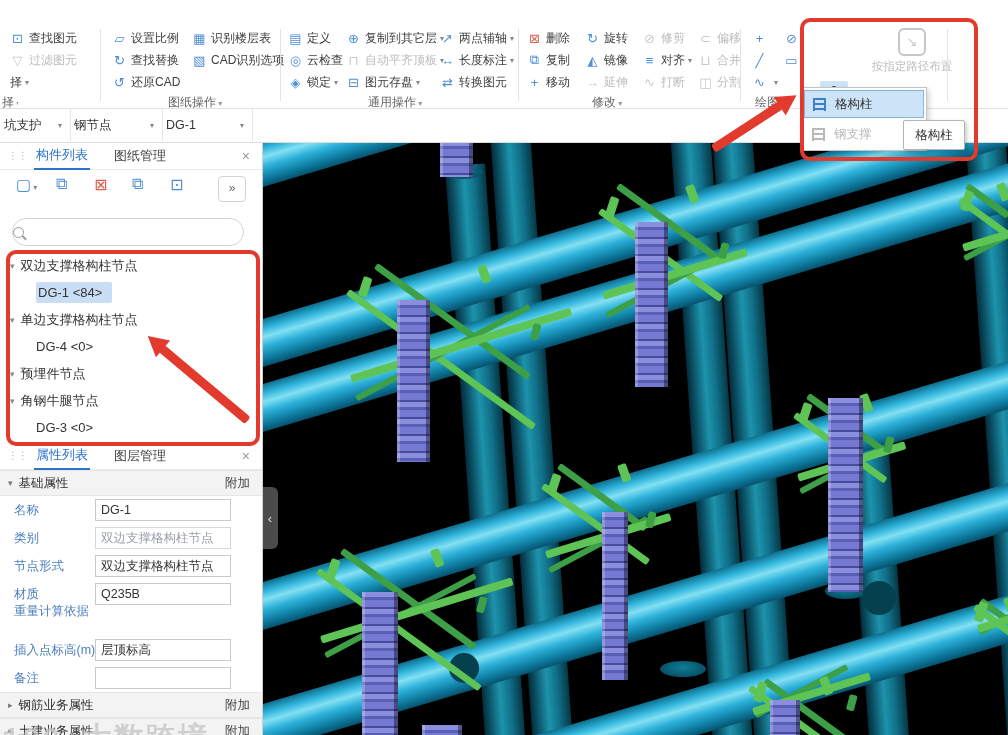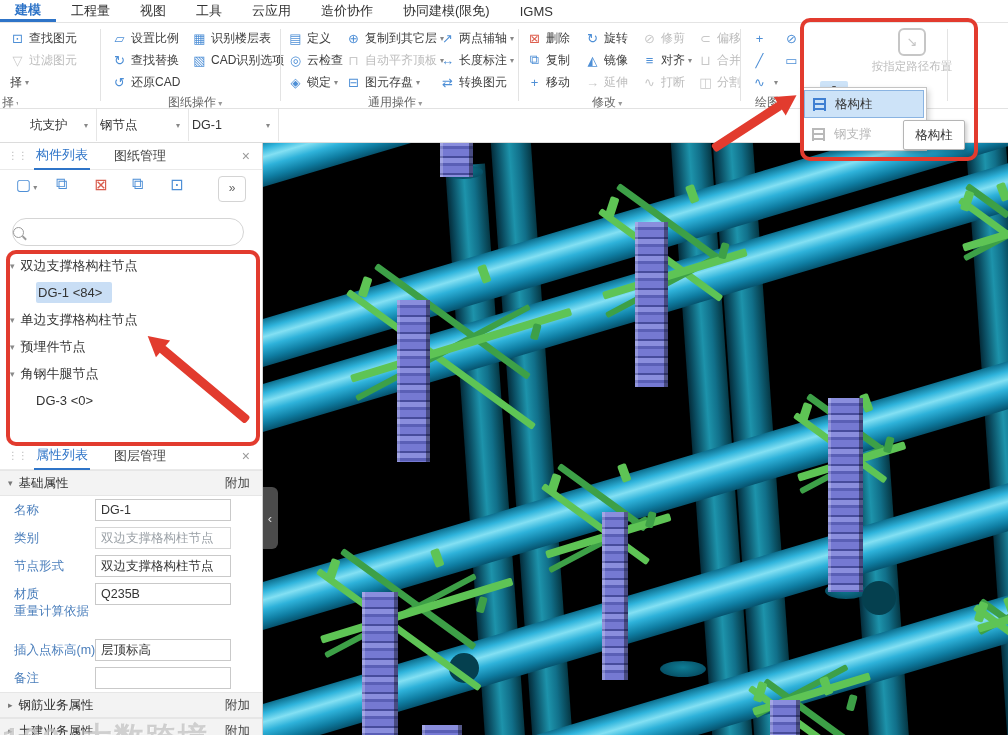"建模" div { html: <div> <div>建模</div> <div>工程量</div> <div>视图</div> <div>工具</div> <div>云应用</div> <div>造价协作</div> <div>协同建模(限免)</div> <div>IGMS</div> </div> -> none }
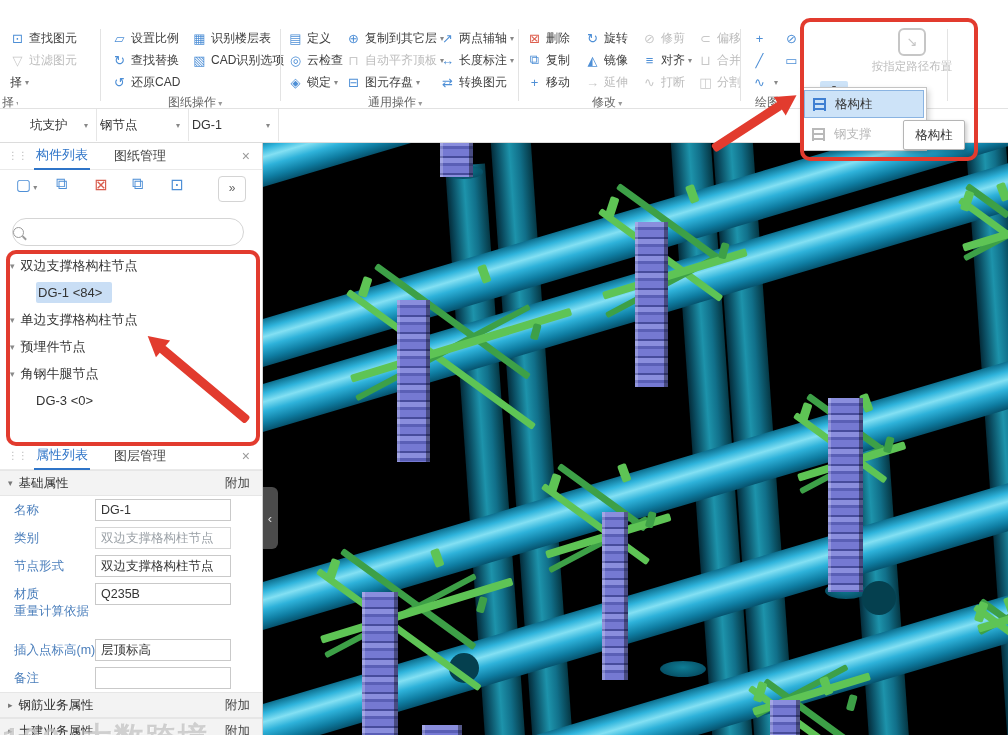"坑支护" .combo { padding-left: 26px -> none }
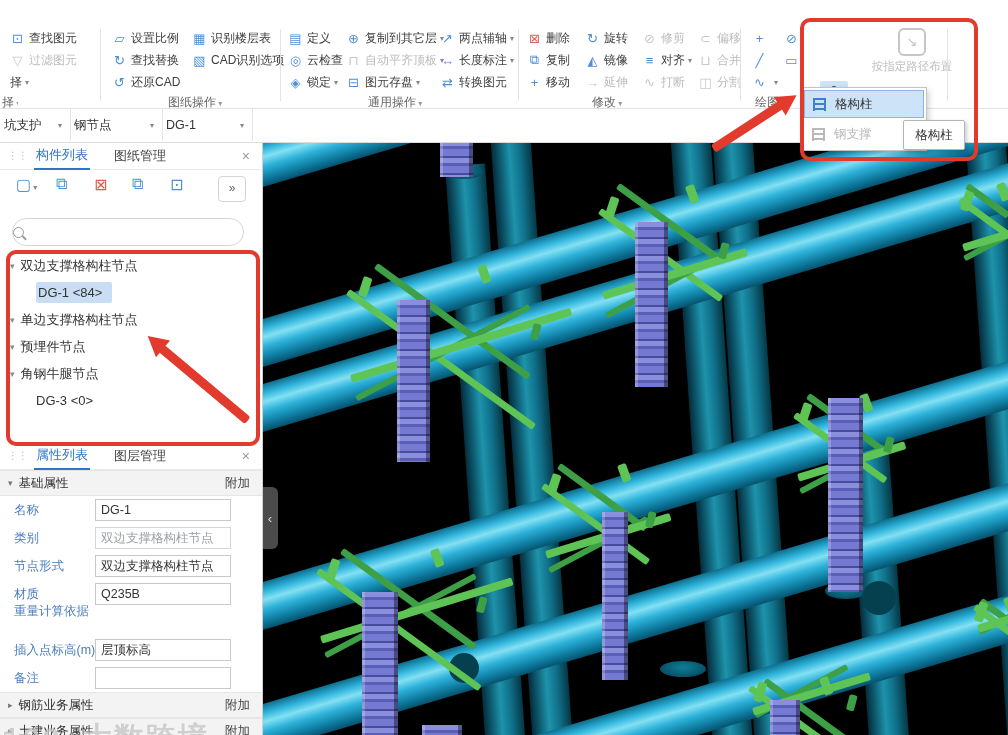"DG-4 <0>" div.trow { html: none -> <div> <span>DG-4 &lt;0&gt;</span> </div> }
